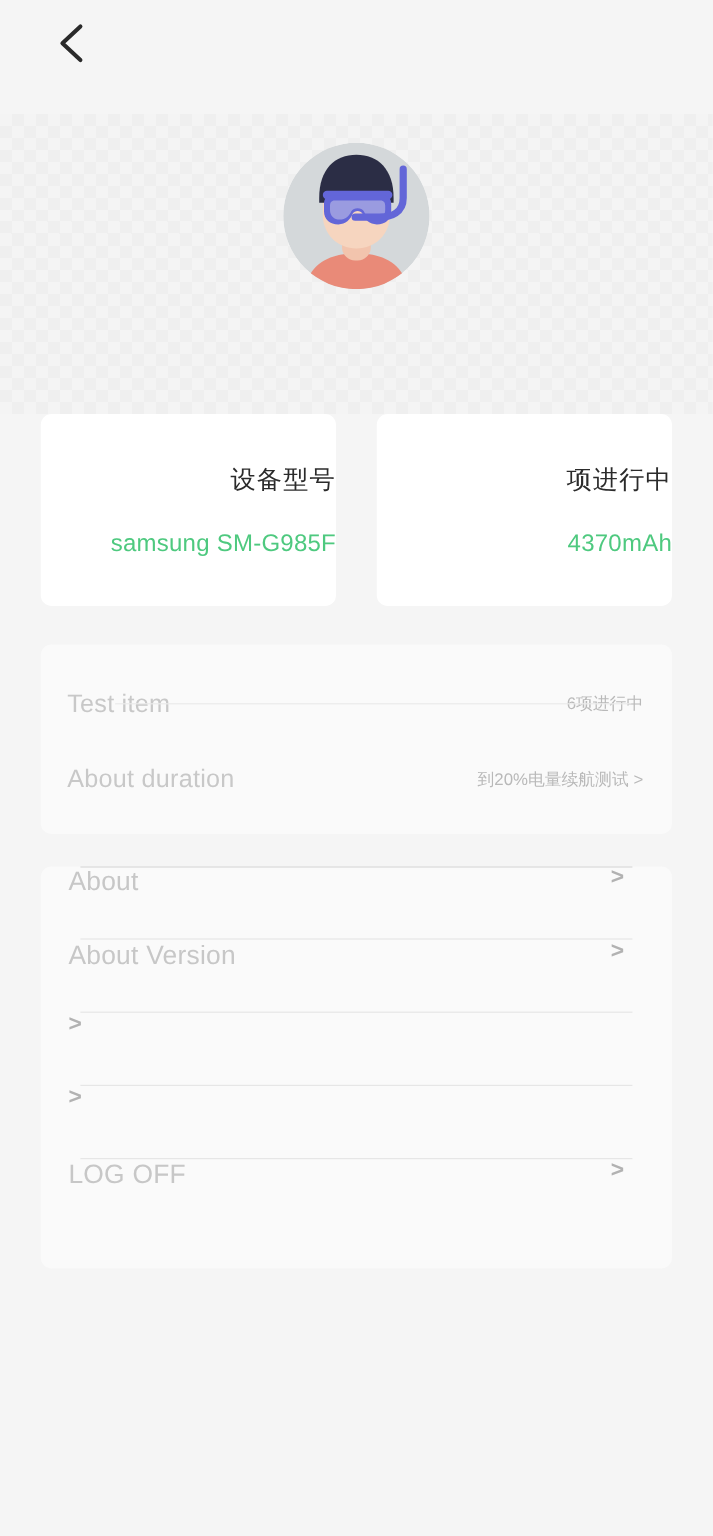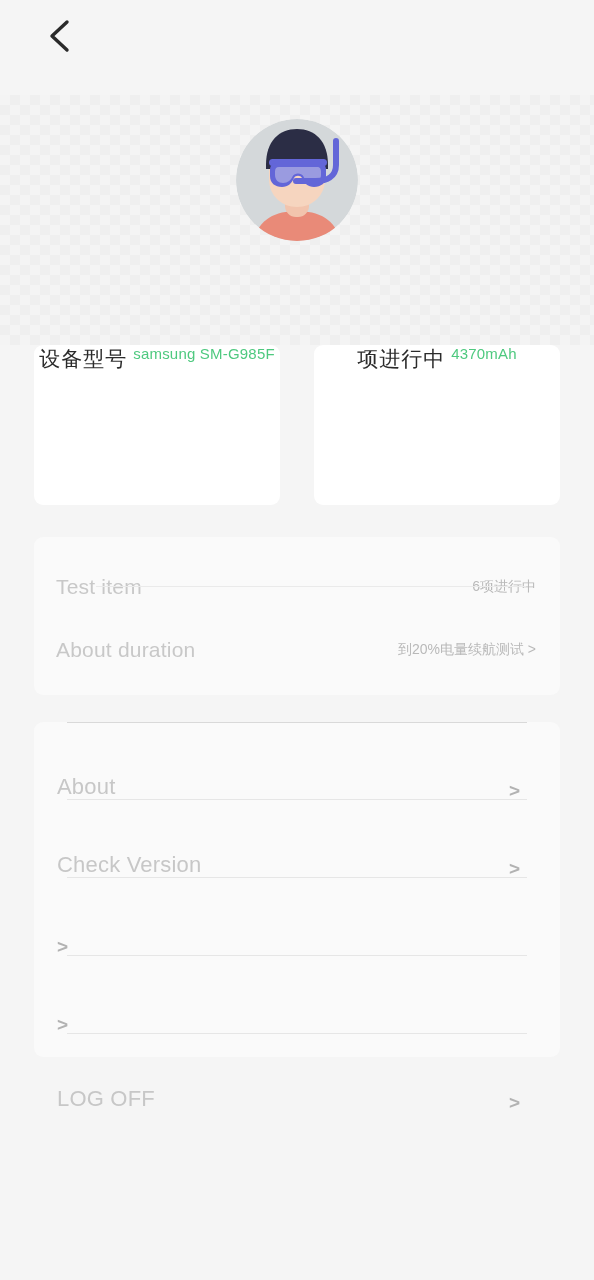"设备型号" .info-card { align-items: flex-start -> flex-end; flex-direction: row -> column }
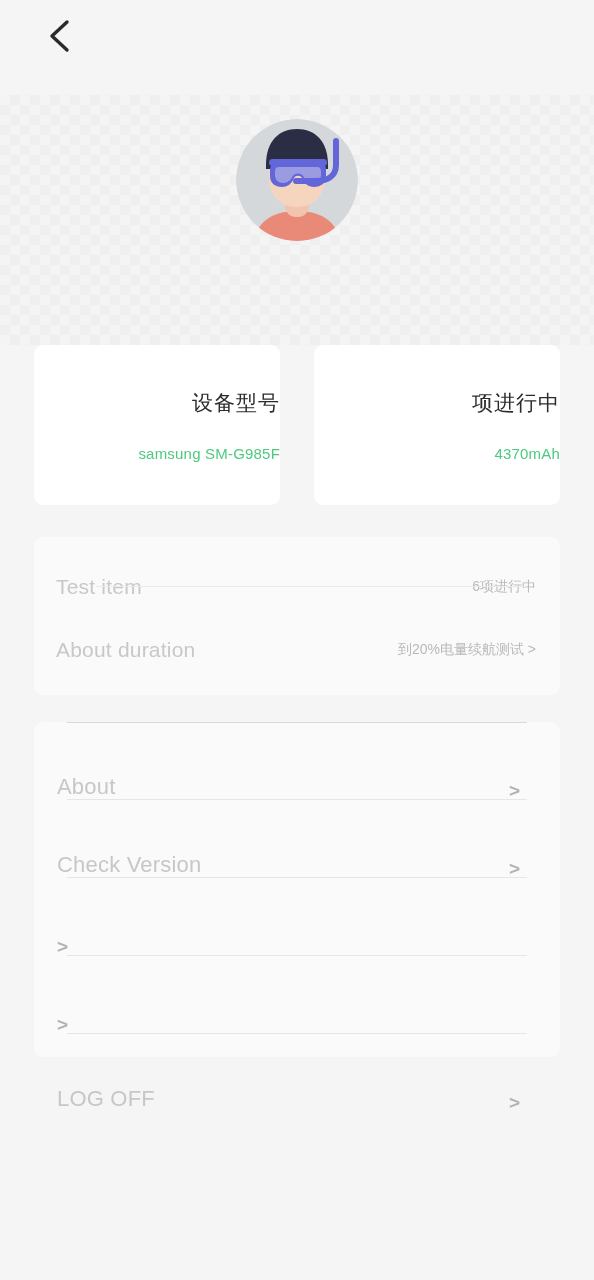"samsung SM-G985F" .info-card-value { font-size: 15px -> 20px }
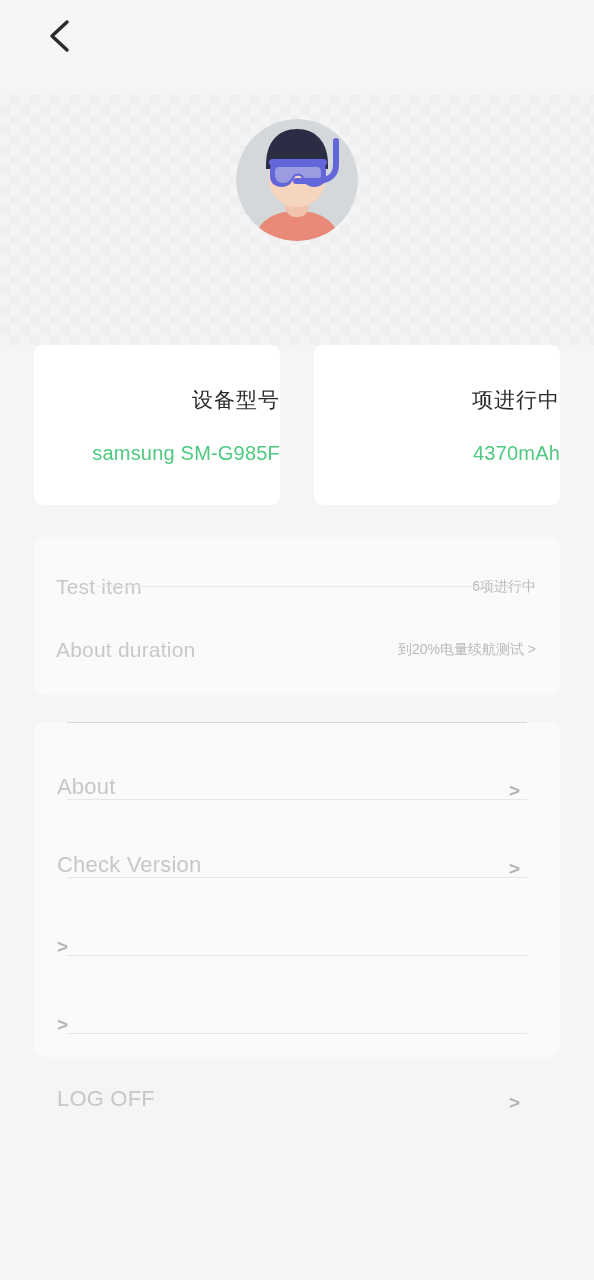"About" .menu-item { align-items: flex-end -> flex-start; height: 78px -> 61px }
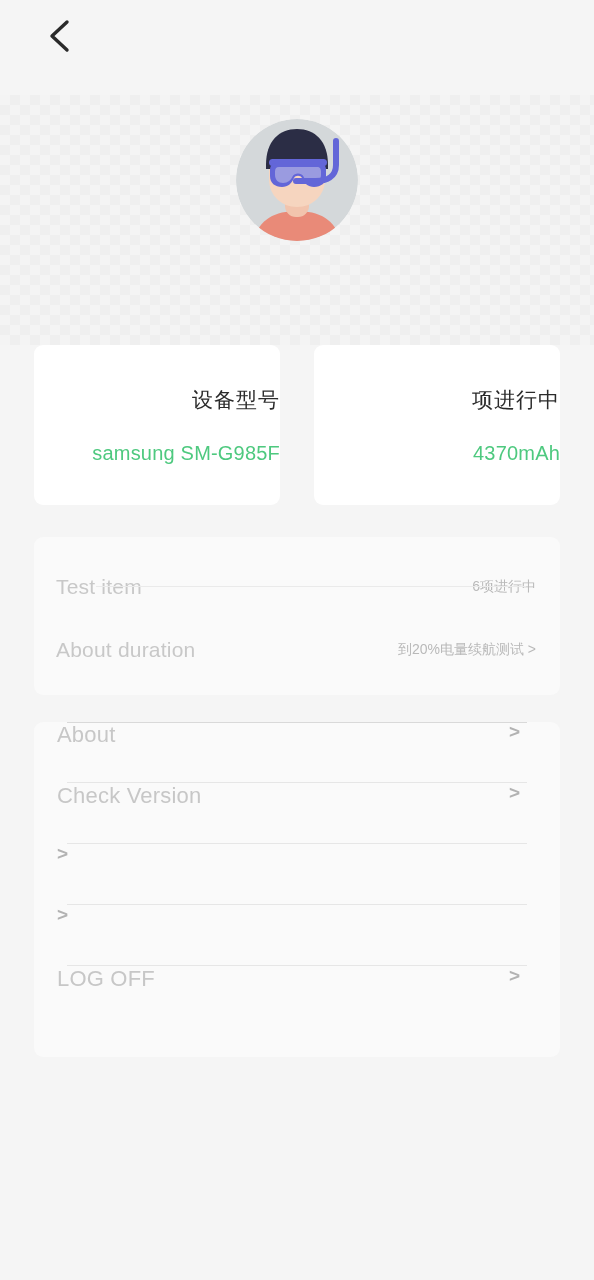"Check Version" span.menu-label { text: Check -> About }
